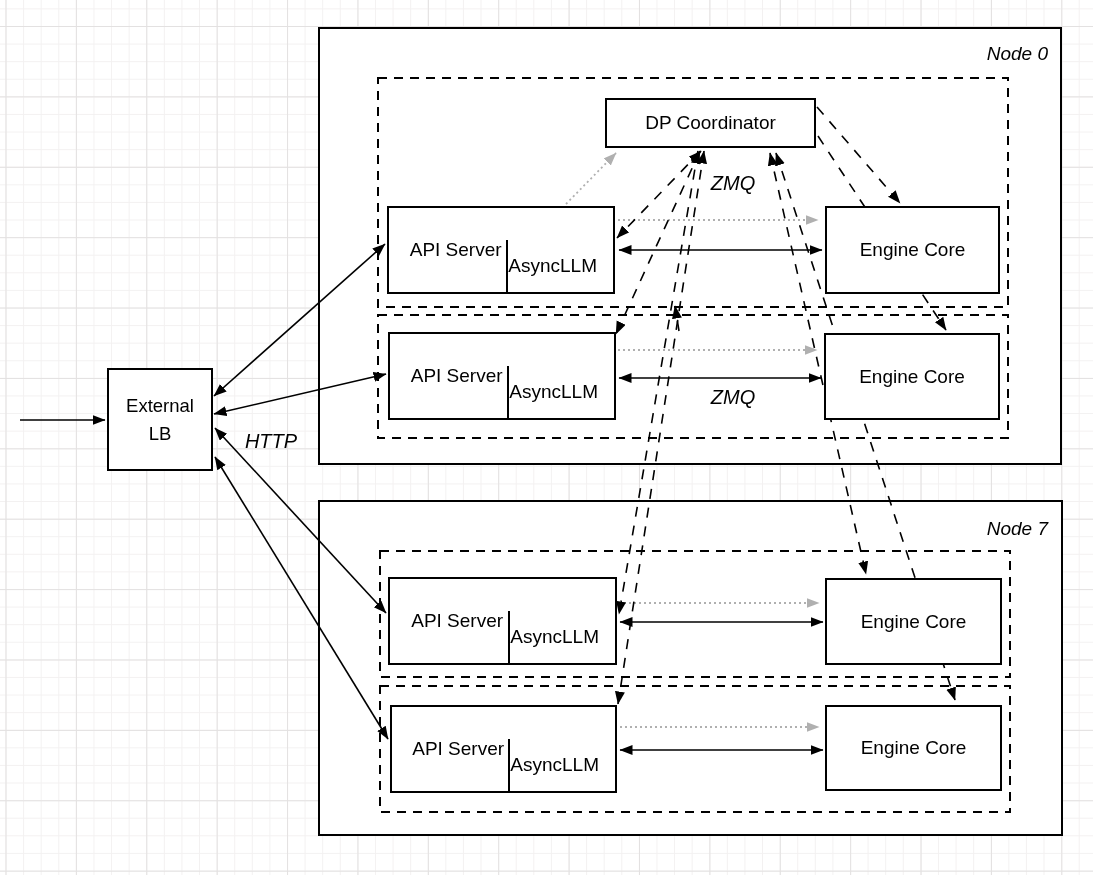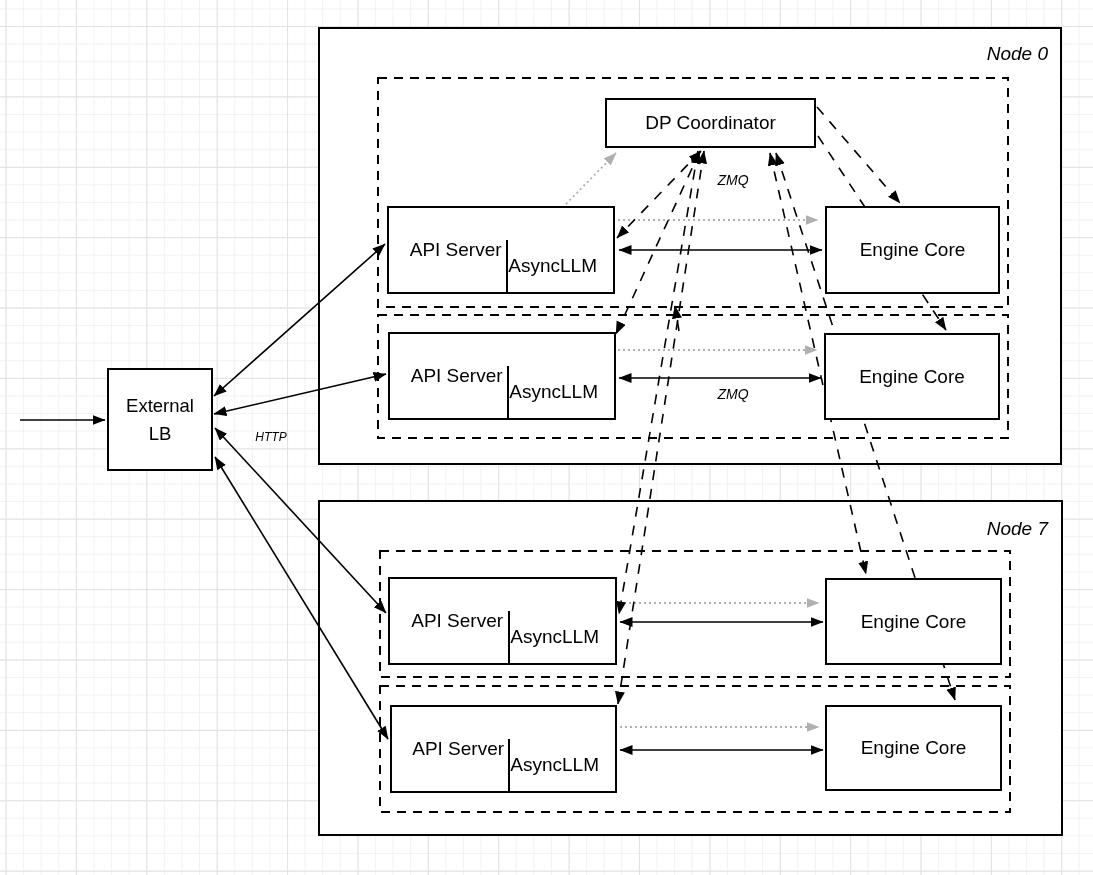"ZMQ" .edge-label { font-size: 14px -> 20px }
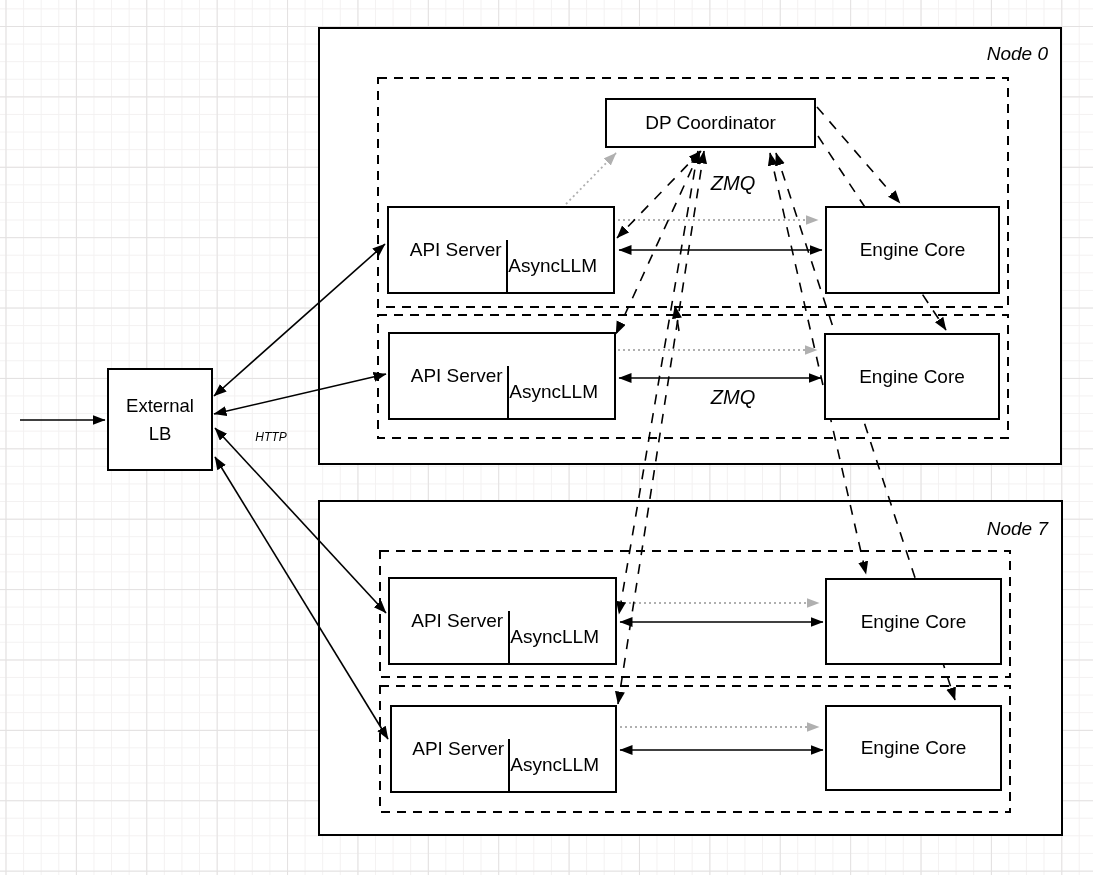"HTTP" div.lbl { font-size: 12px -> 20px }
